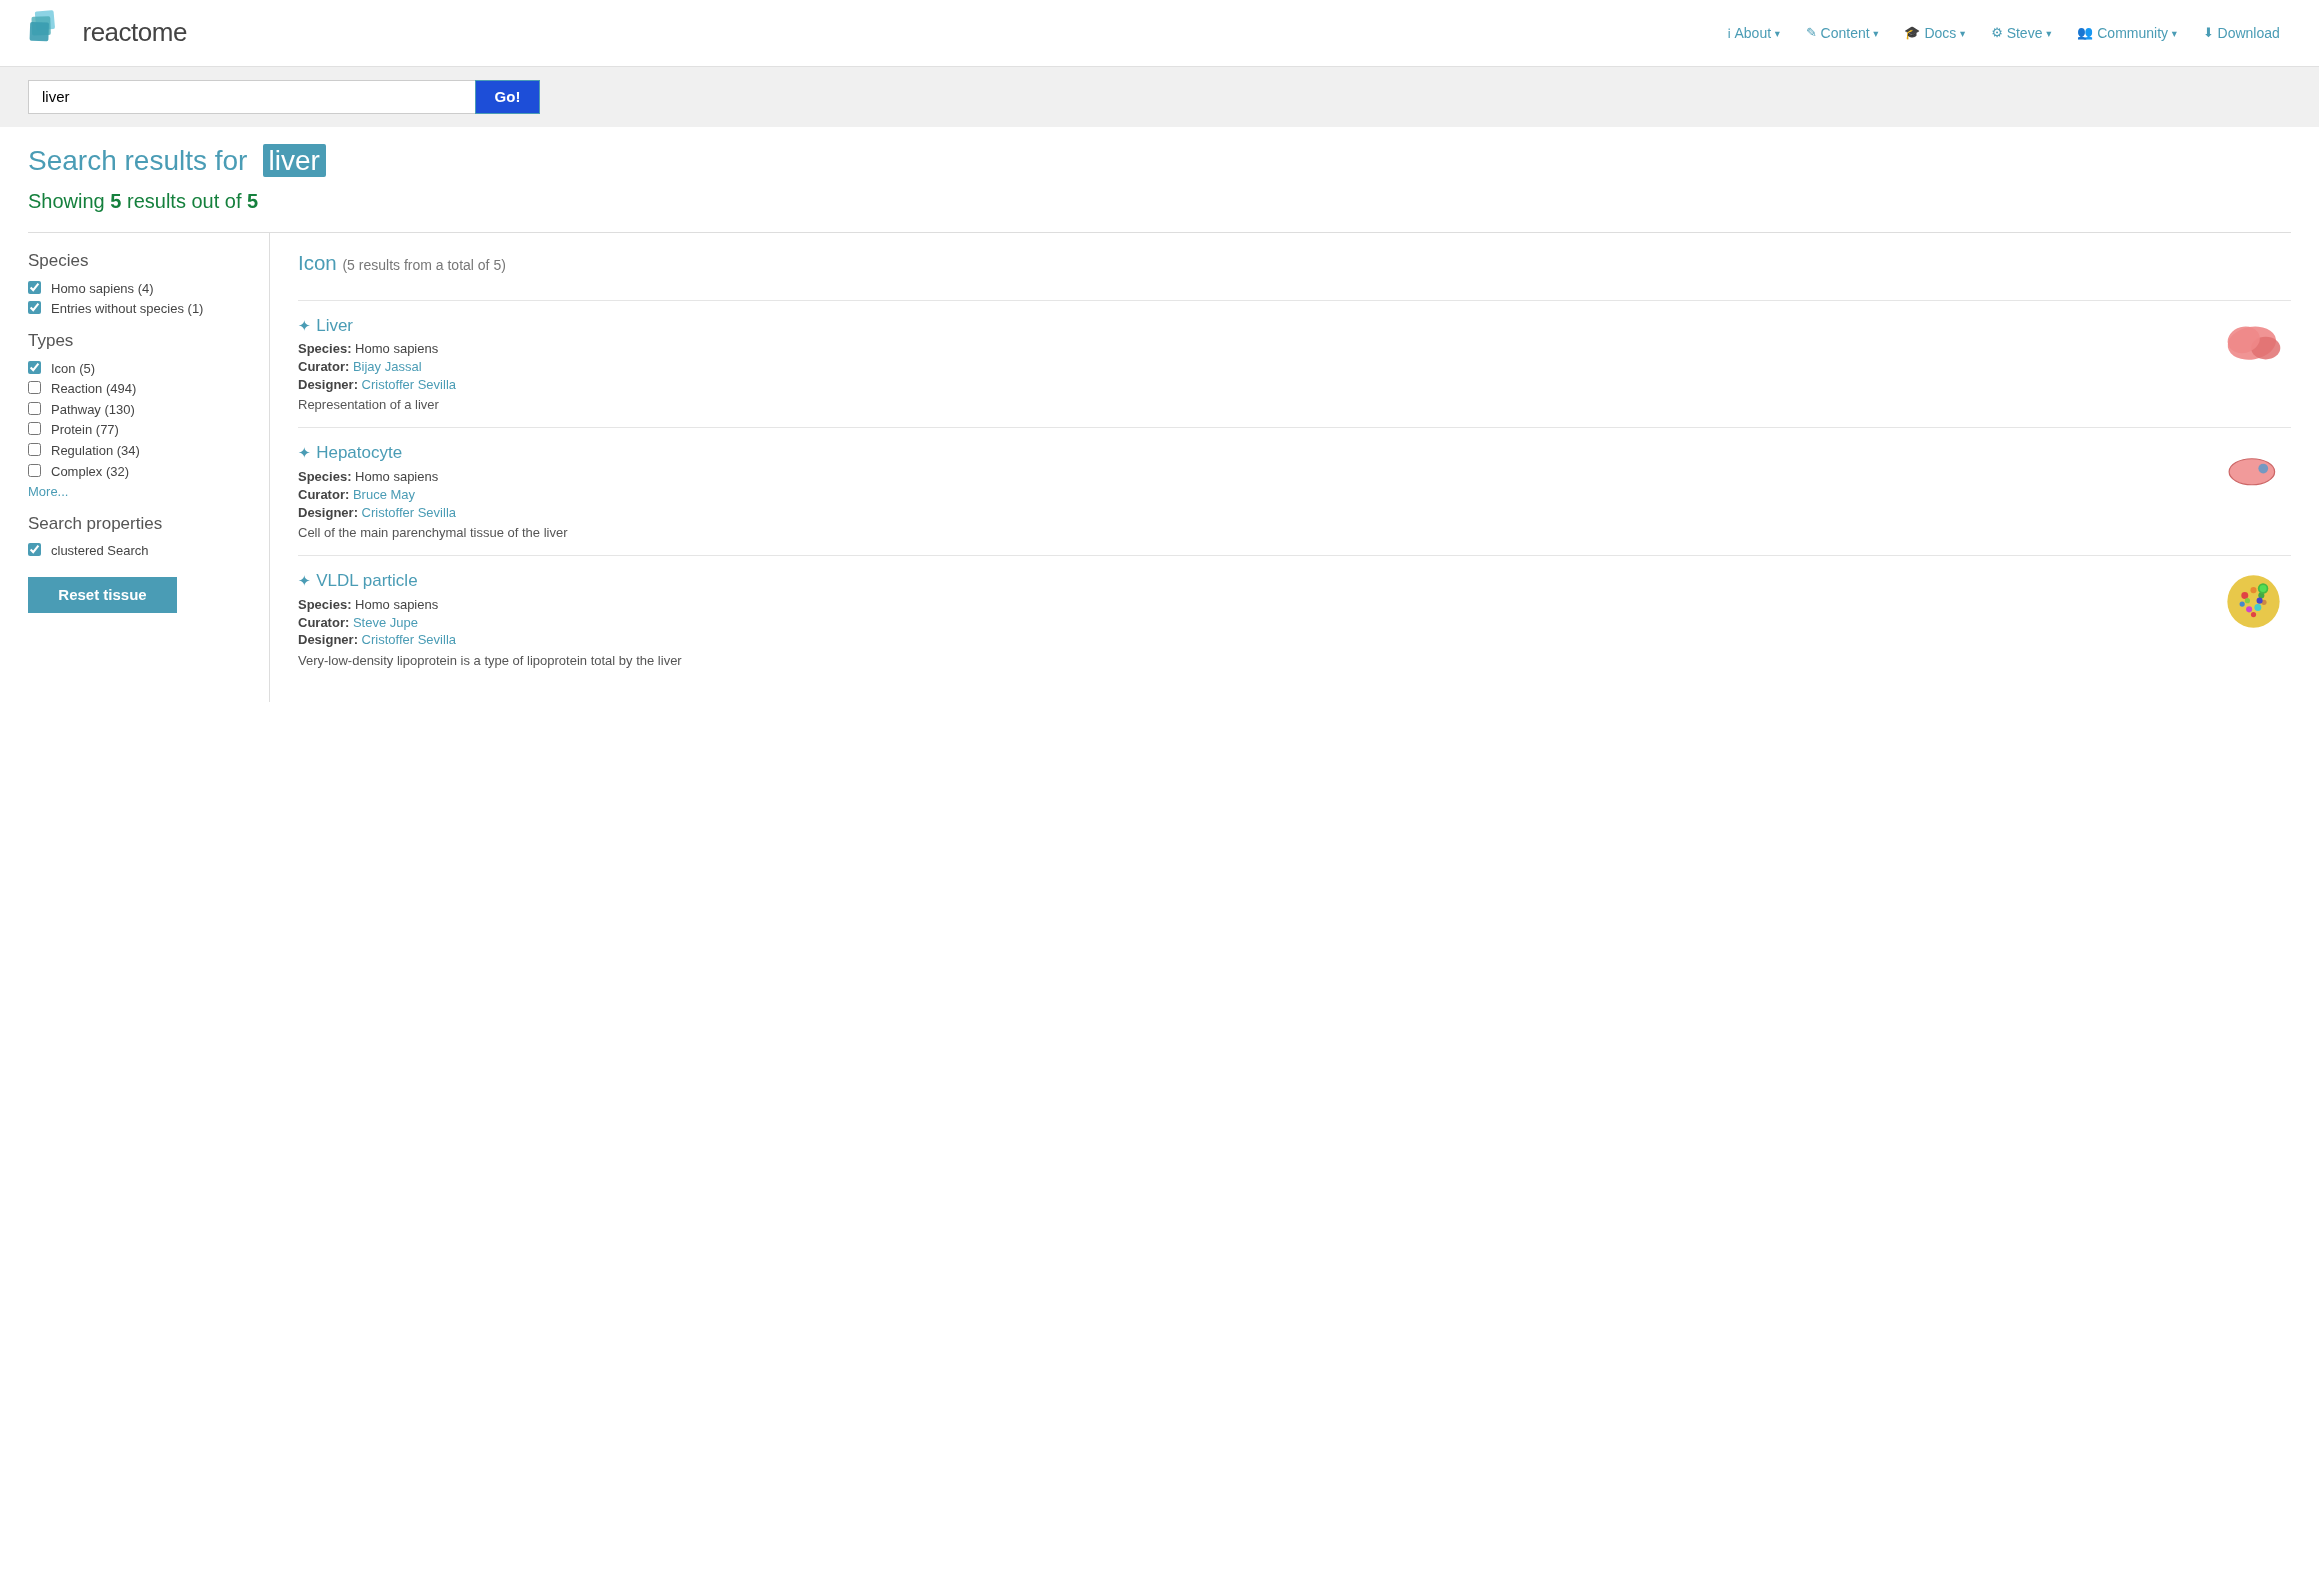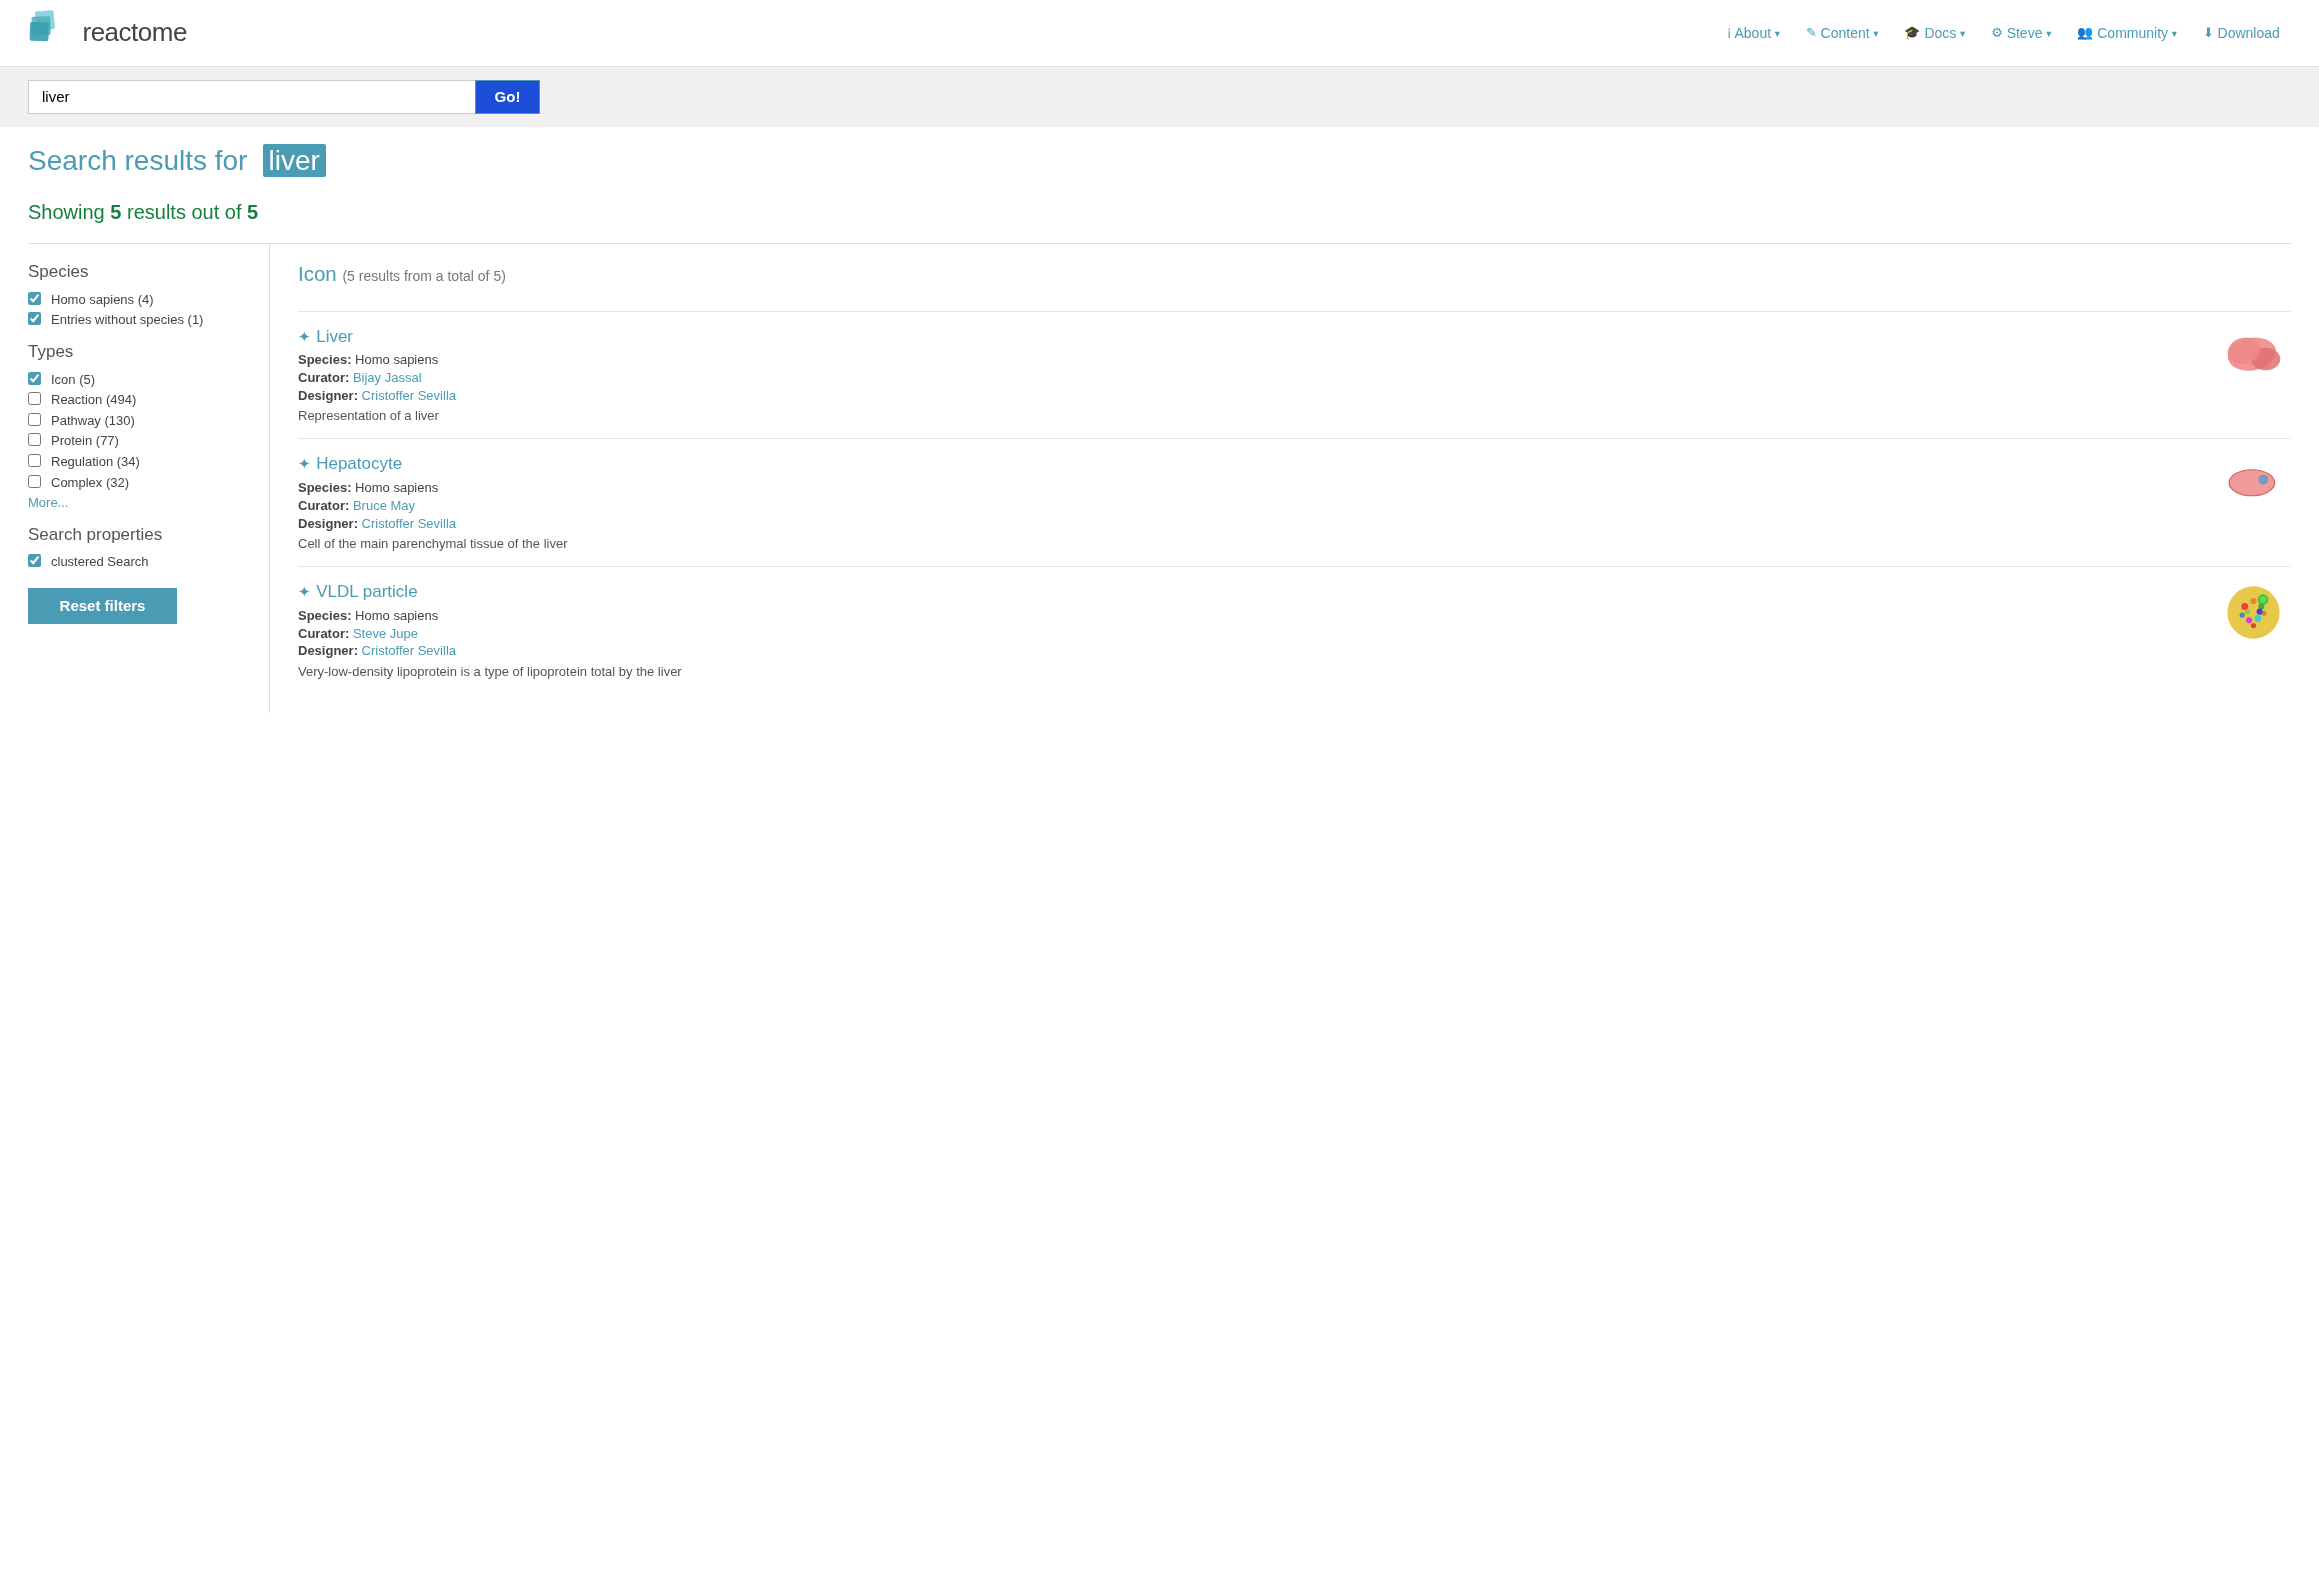"Search results for liver" .search-results-title { margin-bottom: 24px -> 13px }
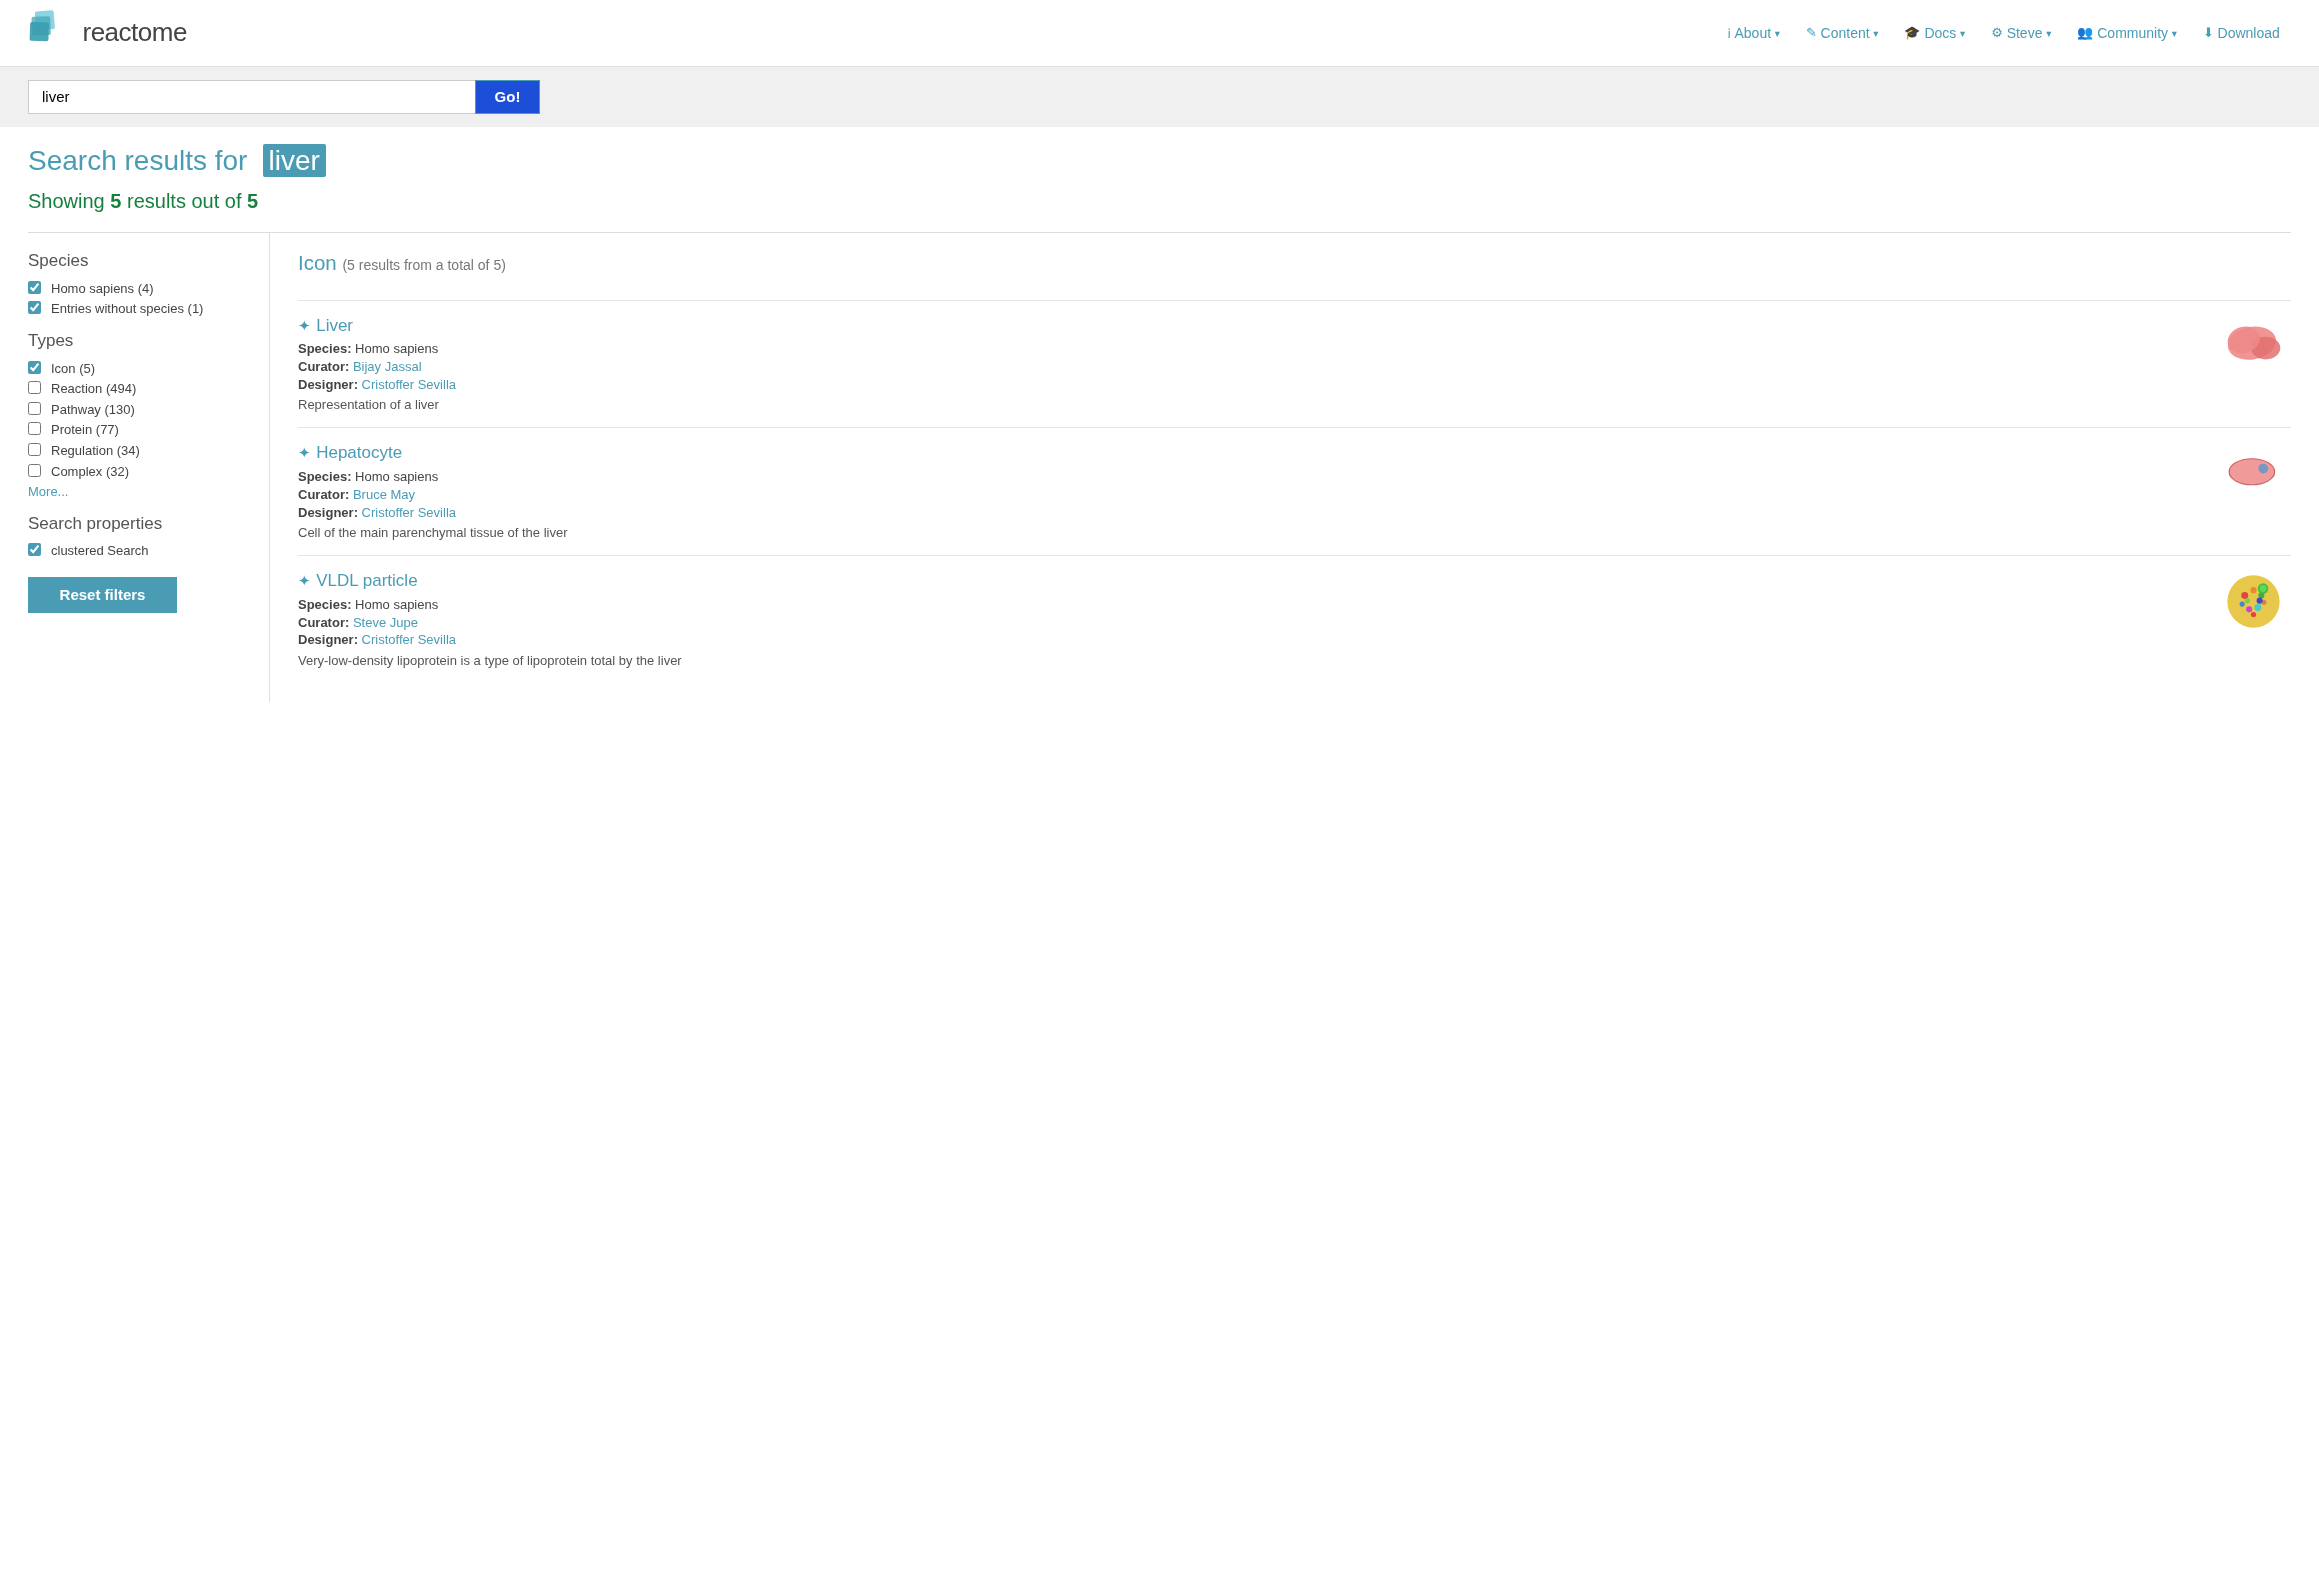"Reset filters" button.reset-btn { text: filters -> tissue }
